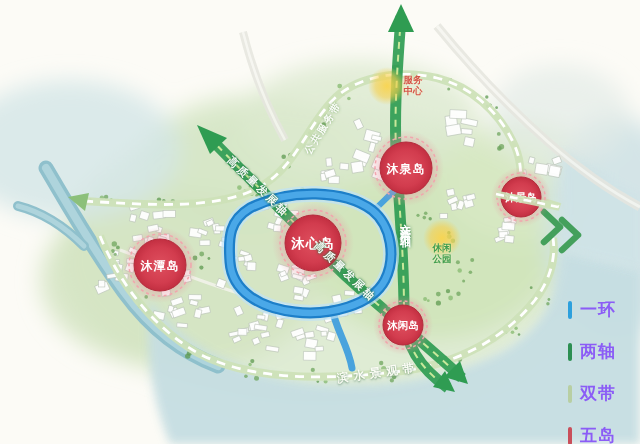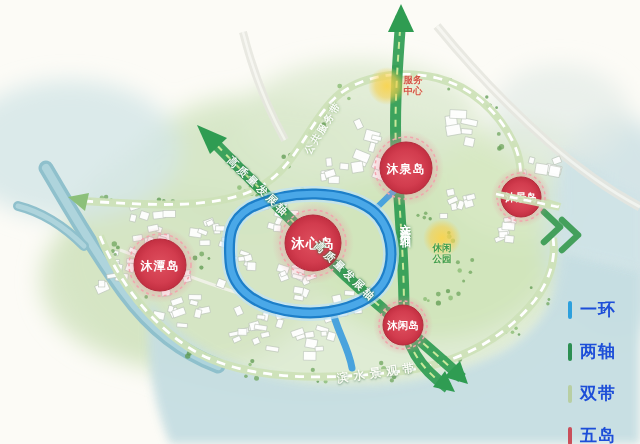"一环" .lg-label { color: #1d4ed8 -> #8b5cf6 }
